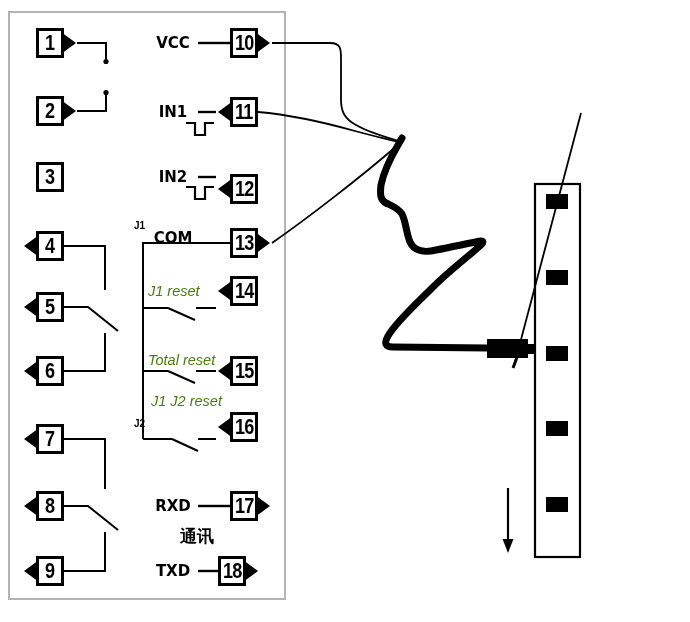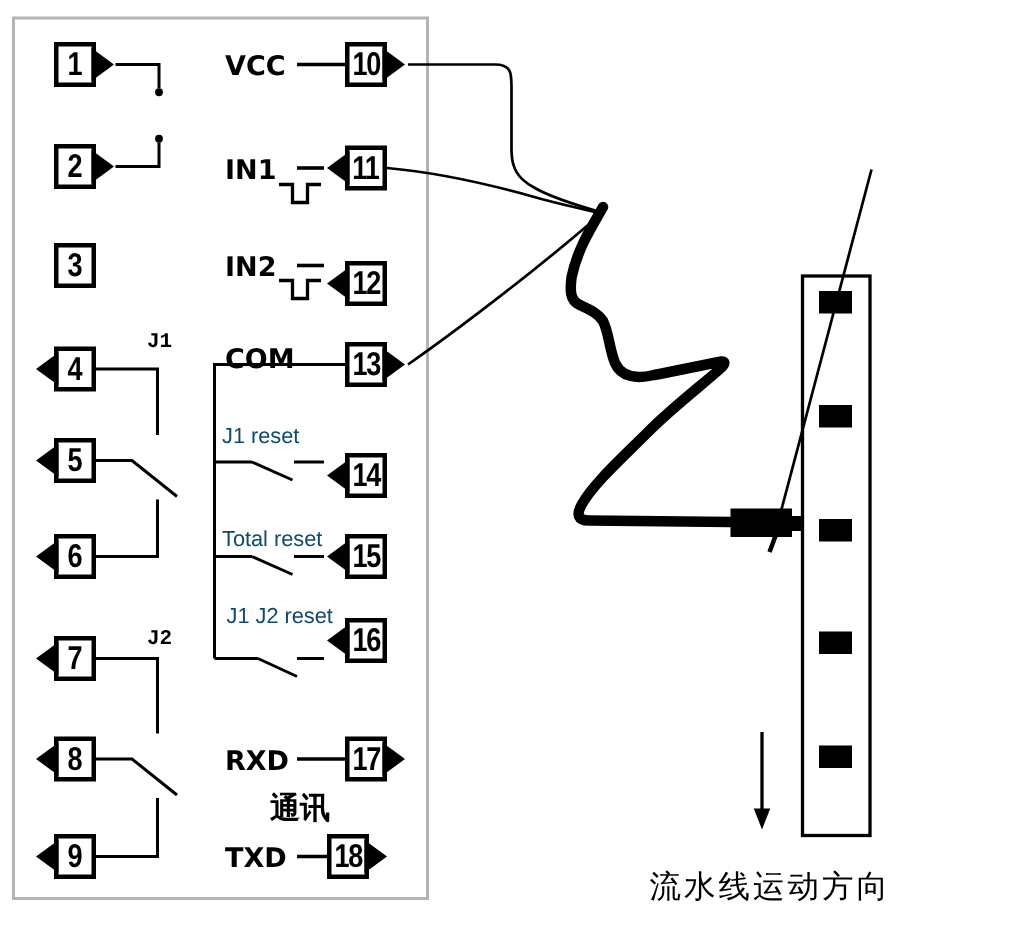"VCC" .sig { font-size: 18px -> 15px; text-align: left -> center }
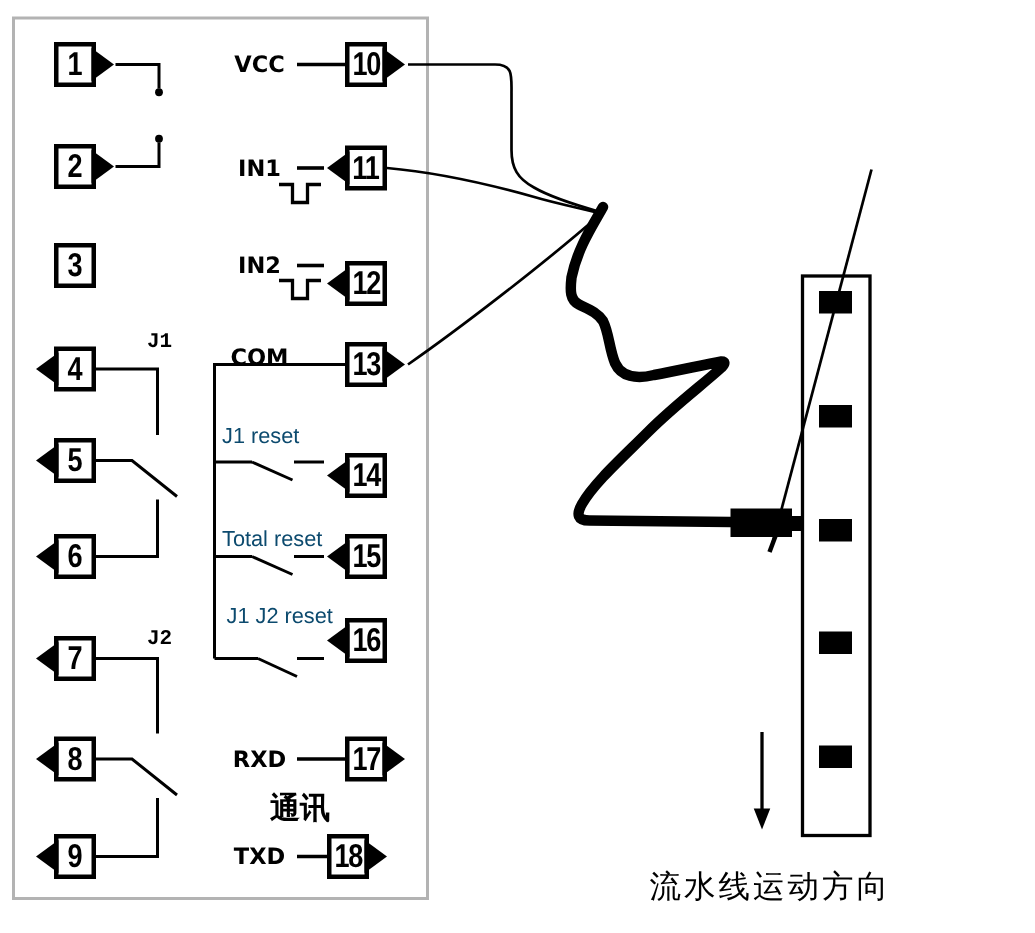"J1" .rel { font-family: Liberation Mono, monospace -> Liberation Sans, sans-serif; font-size: 14px -> 10px; margin-left: none -> 36px }
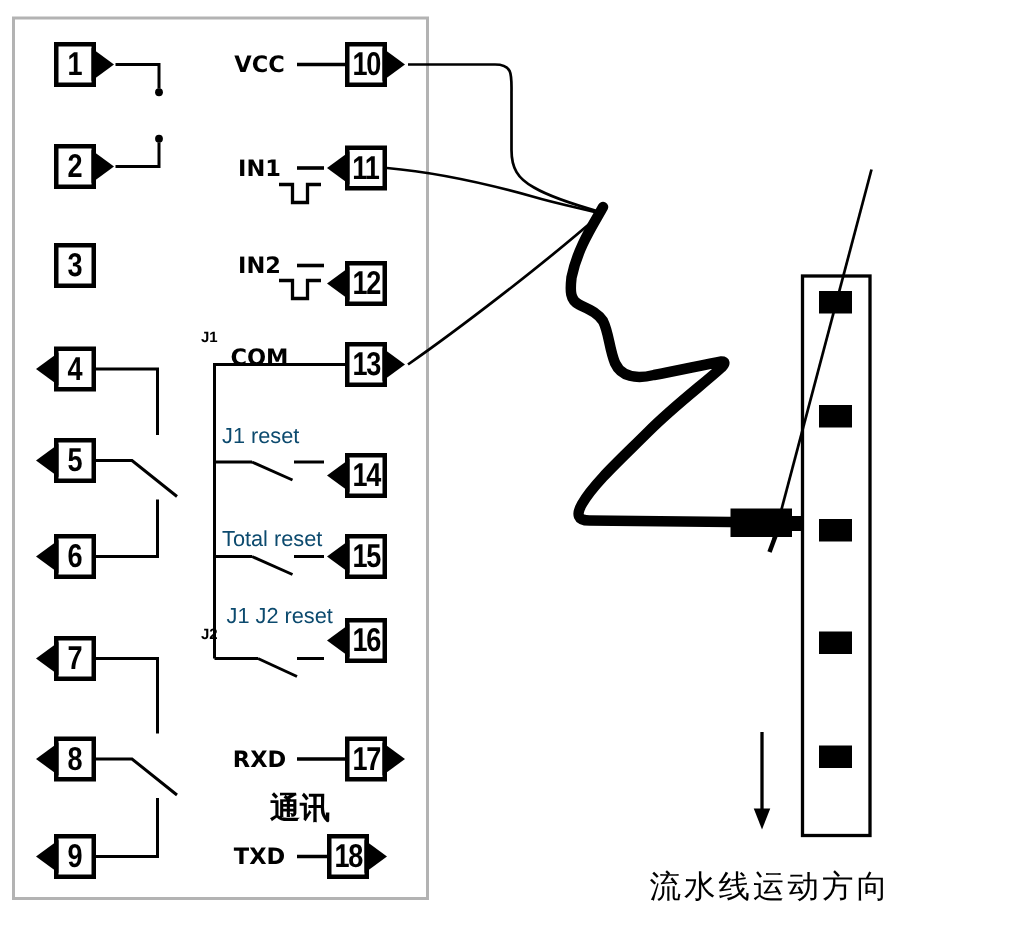"J1 reset" .swl { color: #0c4a6e -> #4d7c0f; font-style: none -> italic }
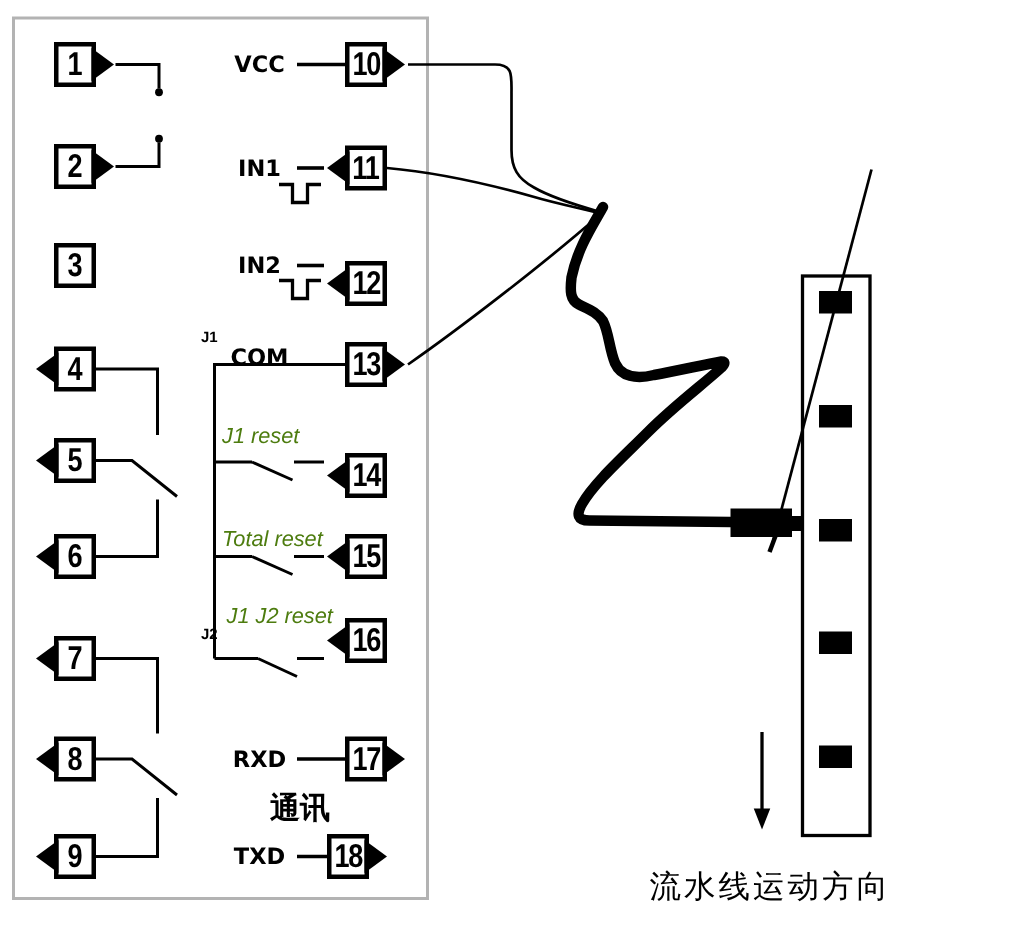"14" div.term { top: 302px -> 276px }
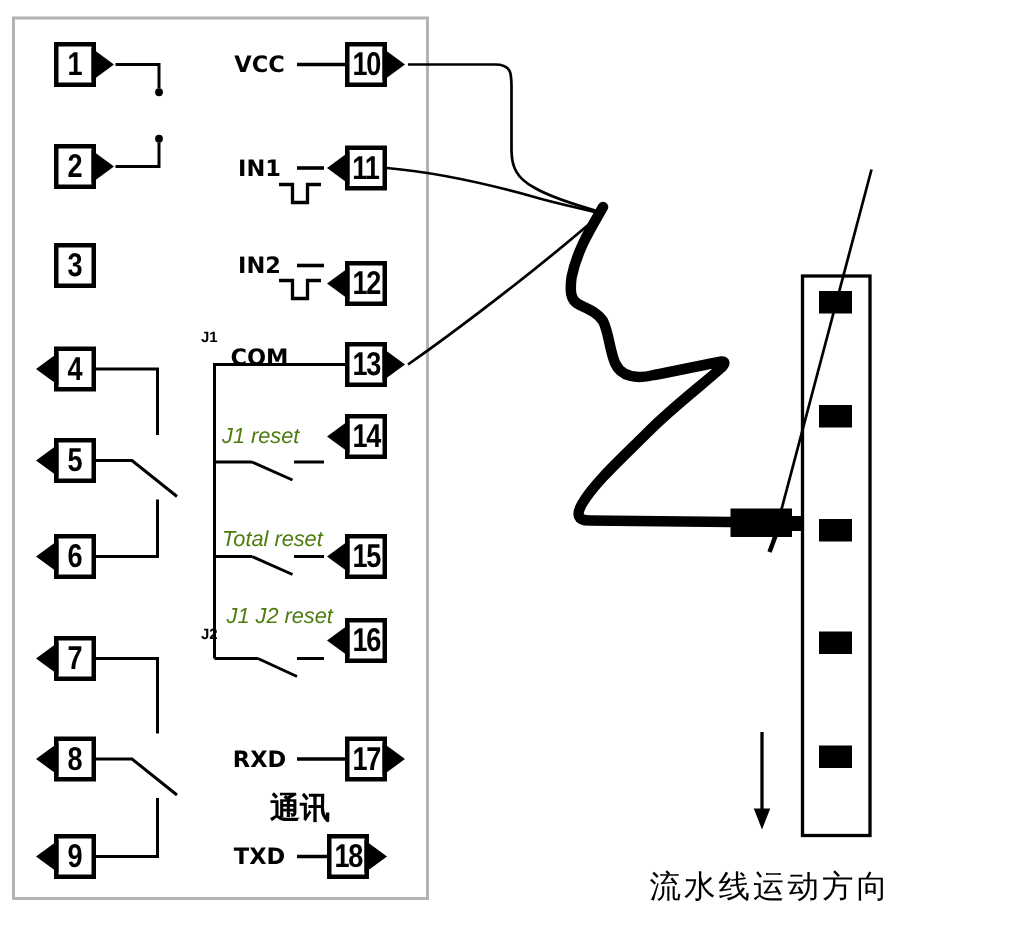"J1 J2 reset" div.swl { top: 403px -> 393px }
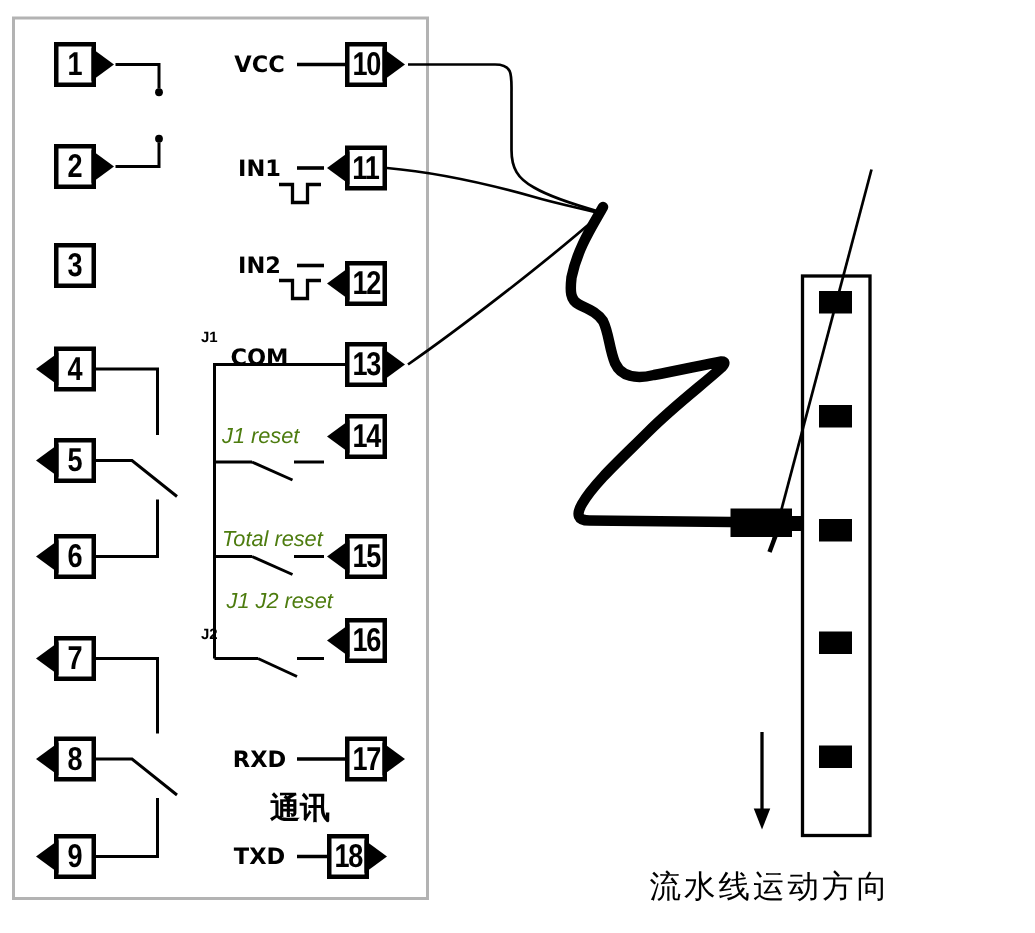"通讯" .comm { font-size: 20px -> 17px }
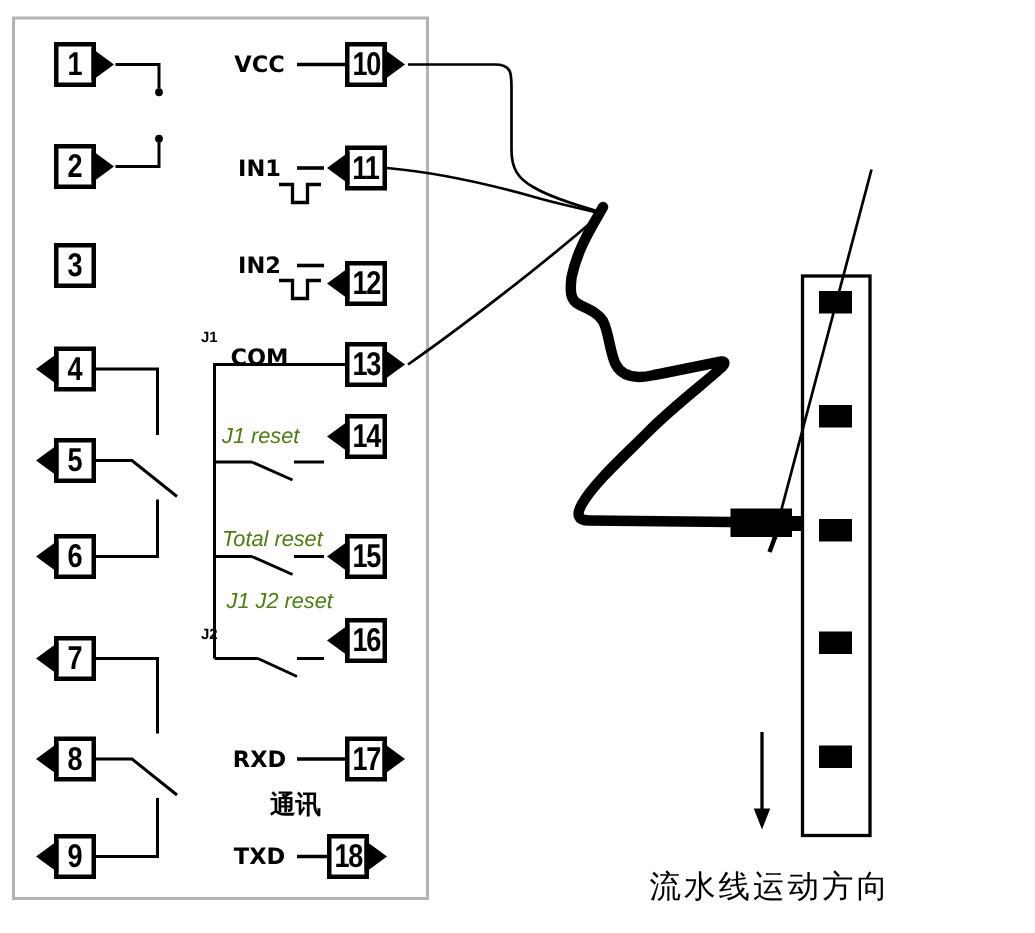"流水线运动方向" div.flow { html: <div>流水线运动方向</div> -> none }
